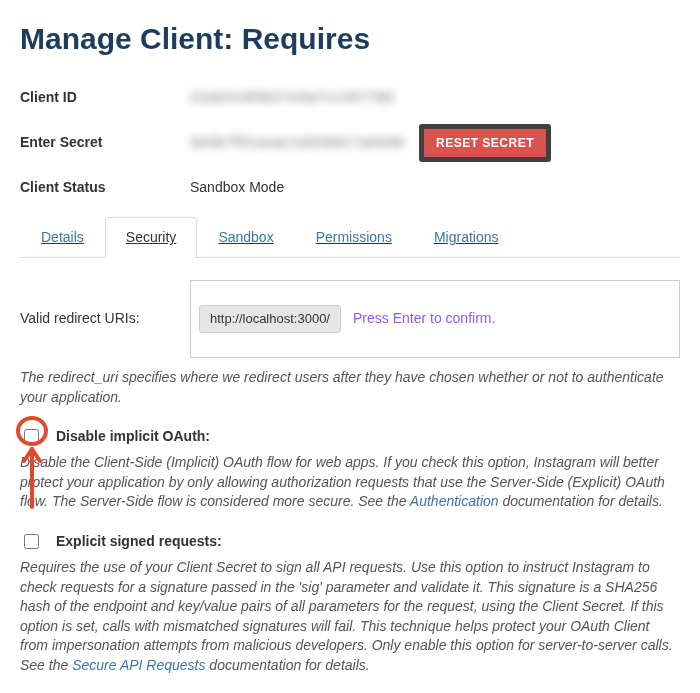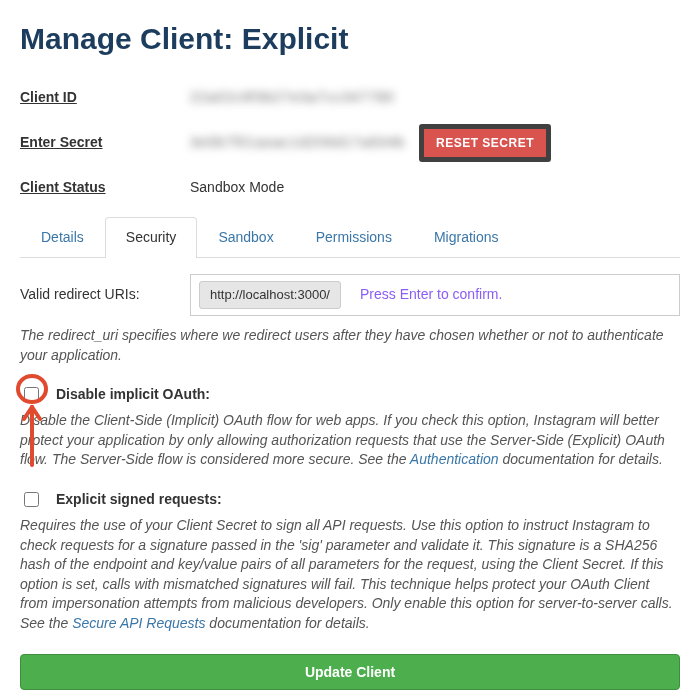"Manage Client: Explicit" h1.page-title { text: Explicit -> Requires }
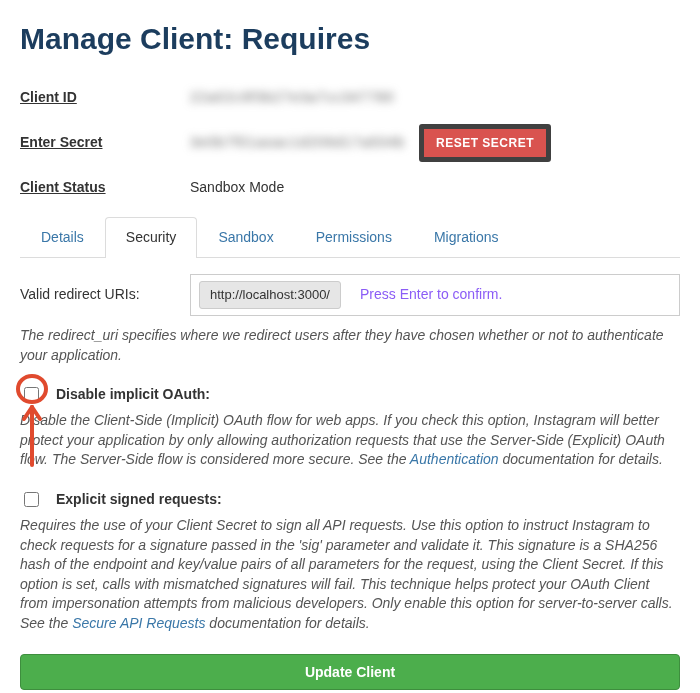"Client ID" .info-label { text-decoration: underline -> none }
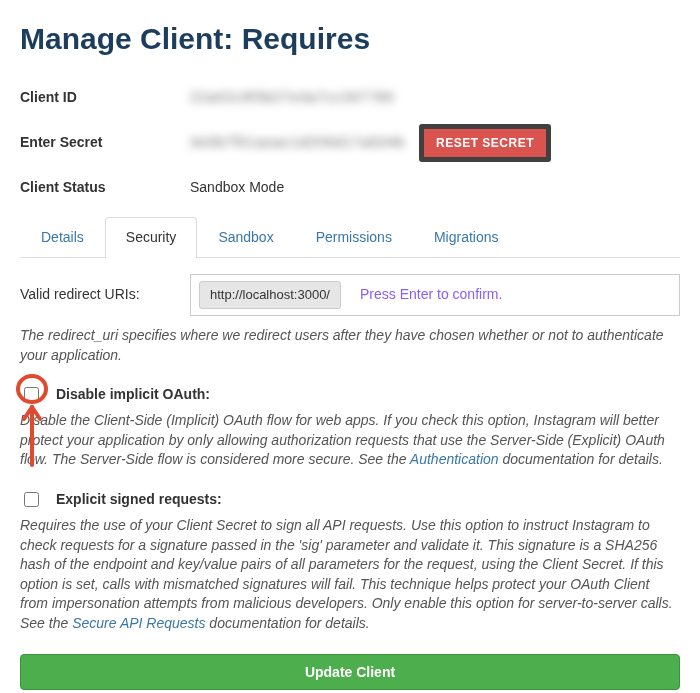"Details" .tabs { margin: 20px 0 16px 0 -> 20px 0 22px 0; text-decoration: none -> underline }
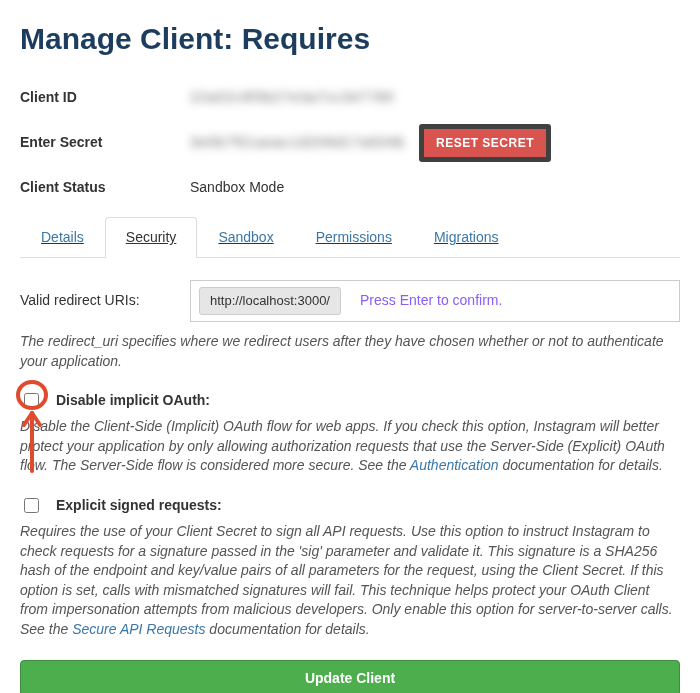"http://localhost:3000/" .uri-input-wrap { gap: 19px -> 12px; padding: 6px 8px -> 24px 8px }
